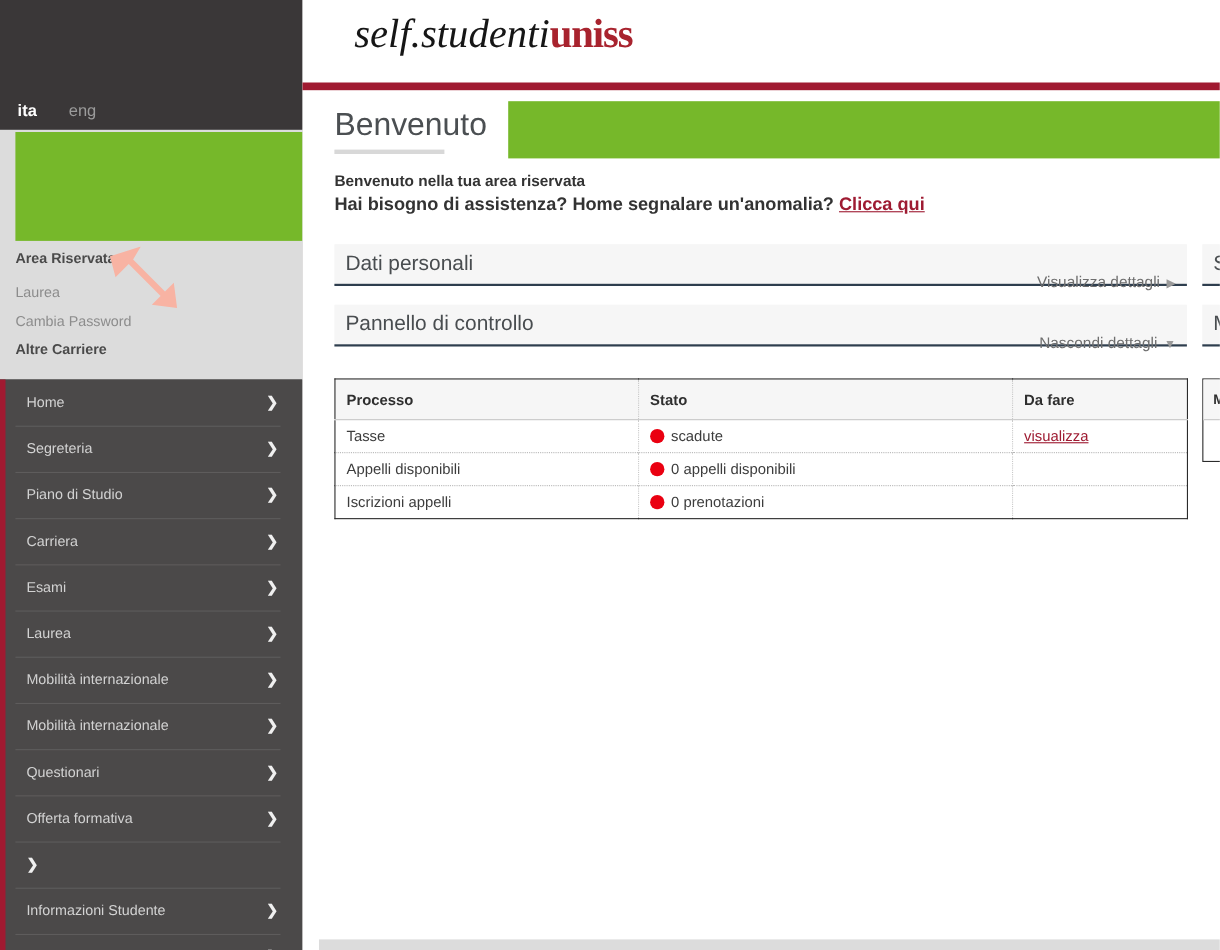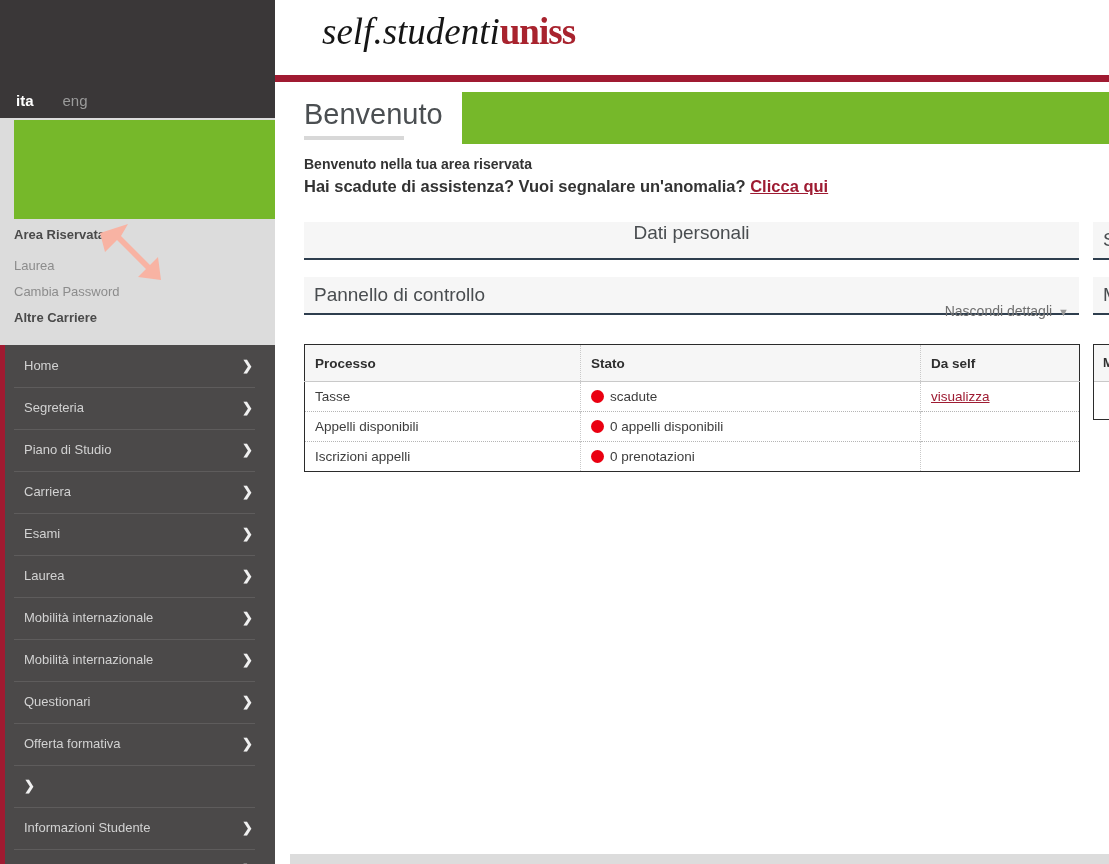"Hai scadute di assistenza? Vuoi" span { text: scadute di assistenza? Vuoi -> bisogno di assistenza? Home }
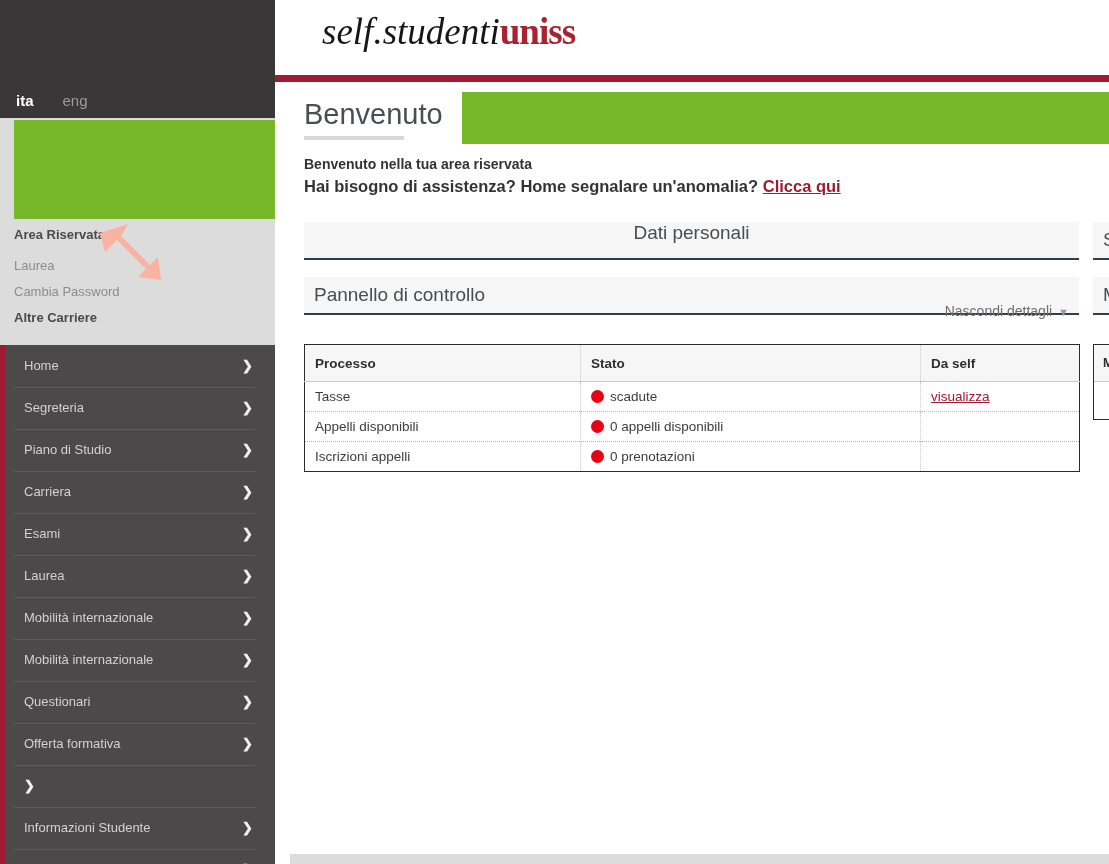"Dati personali" .bar-dati { flex-direction: column -> none }
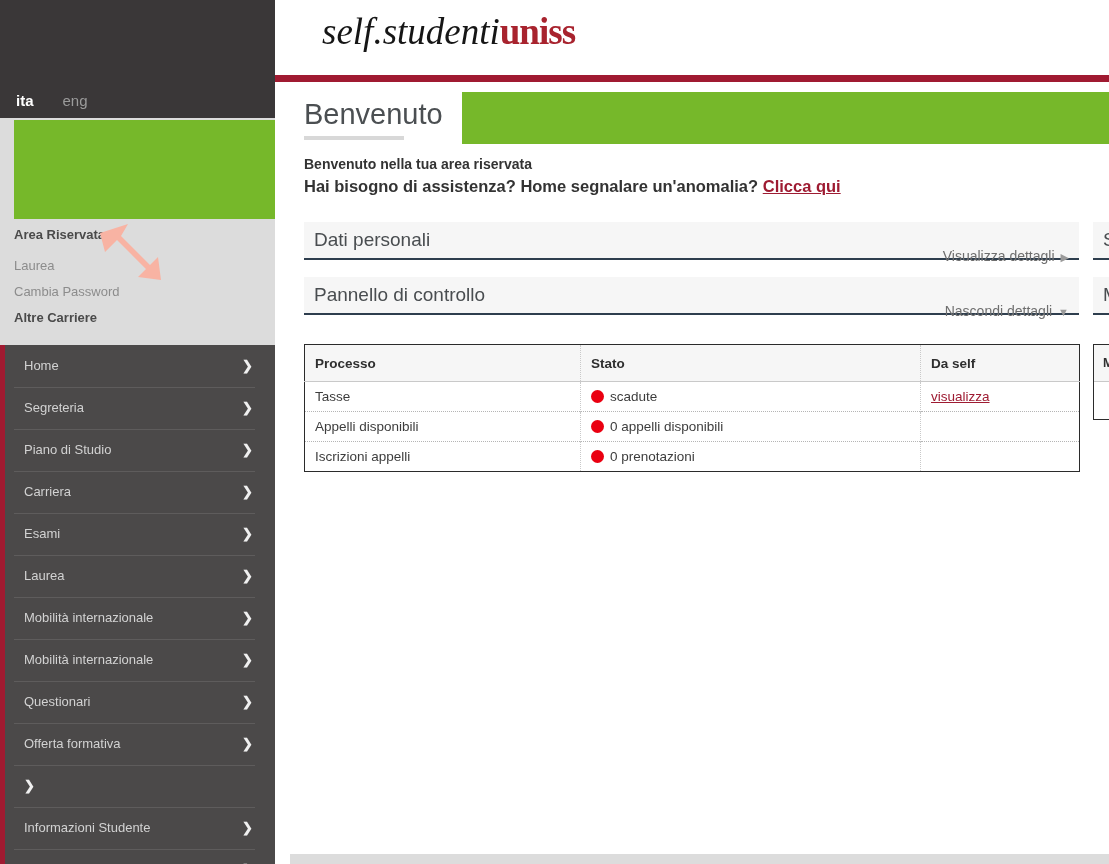"Da self" th { text: self -> fare }
